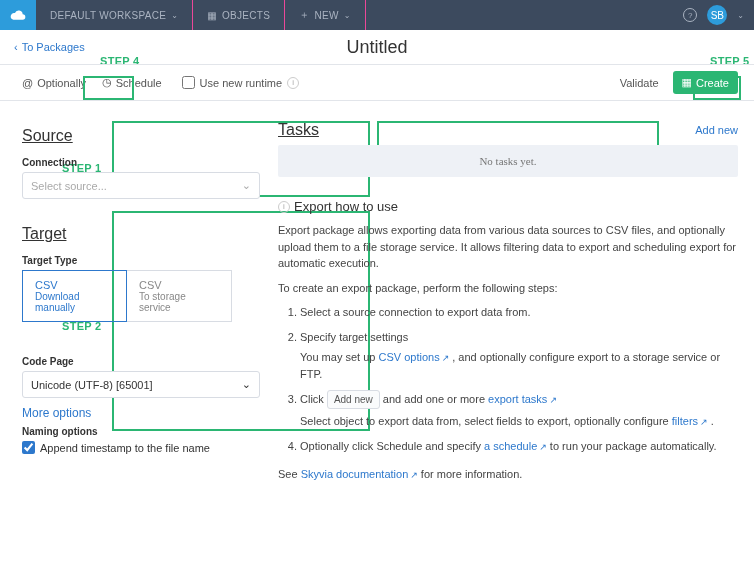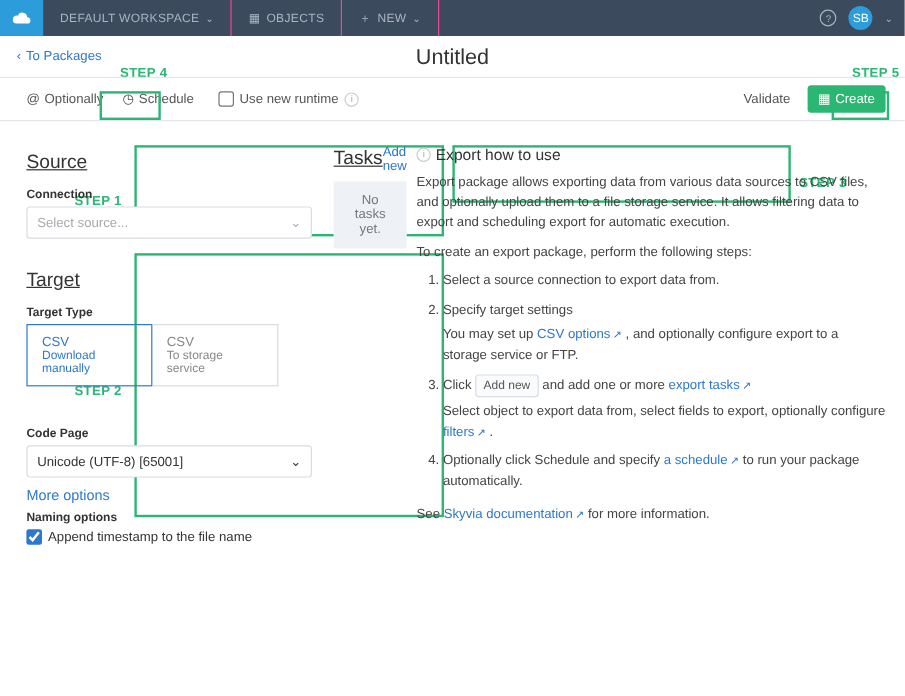"Tasks" .col-right { flex-direction: row -> column; gap: 8px -> 22px }
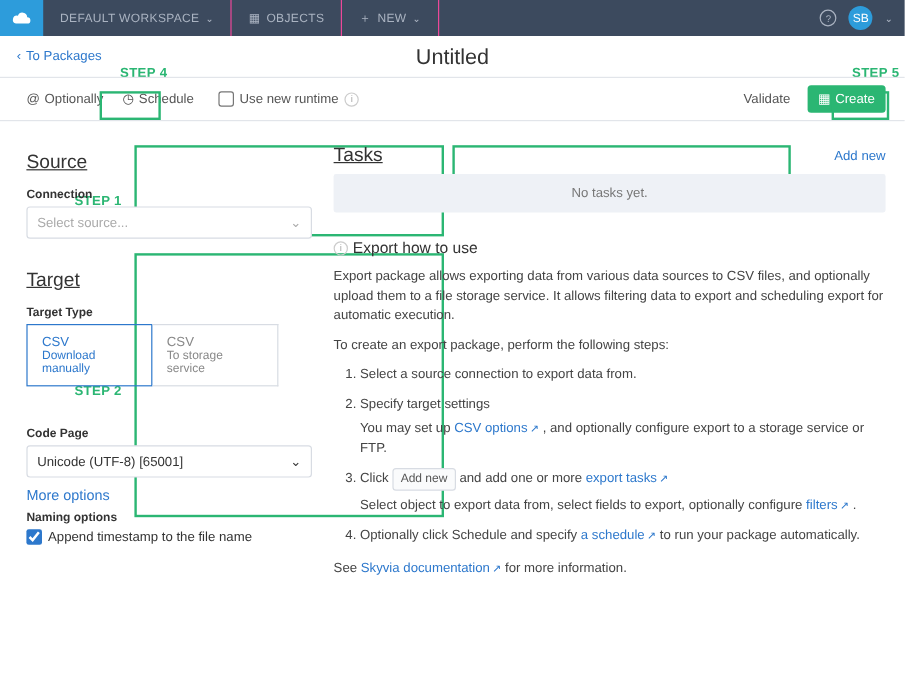"No tasks yet." .tasks-empty { font-family: none -> Liberation Serif, serif }
